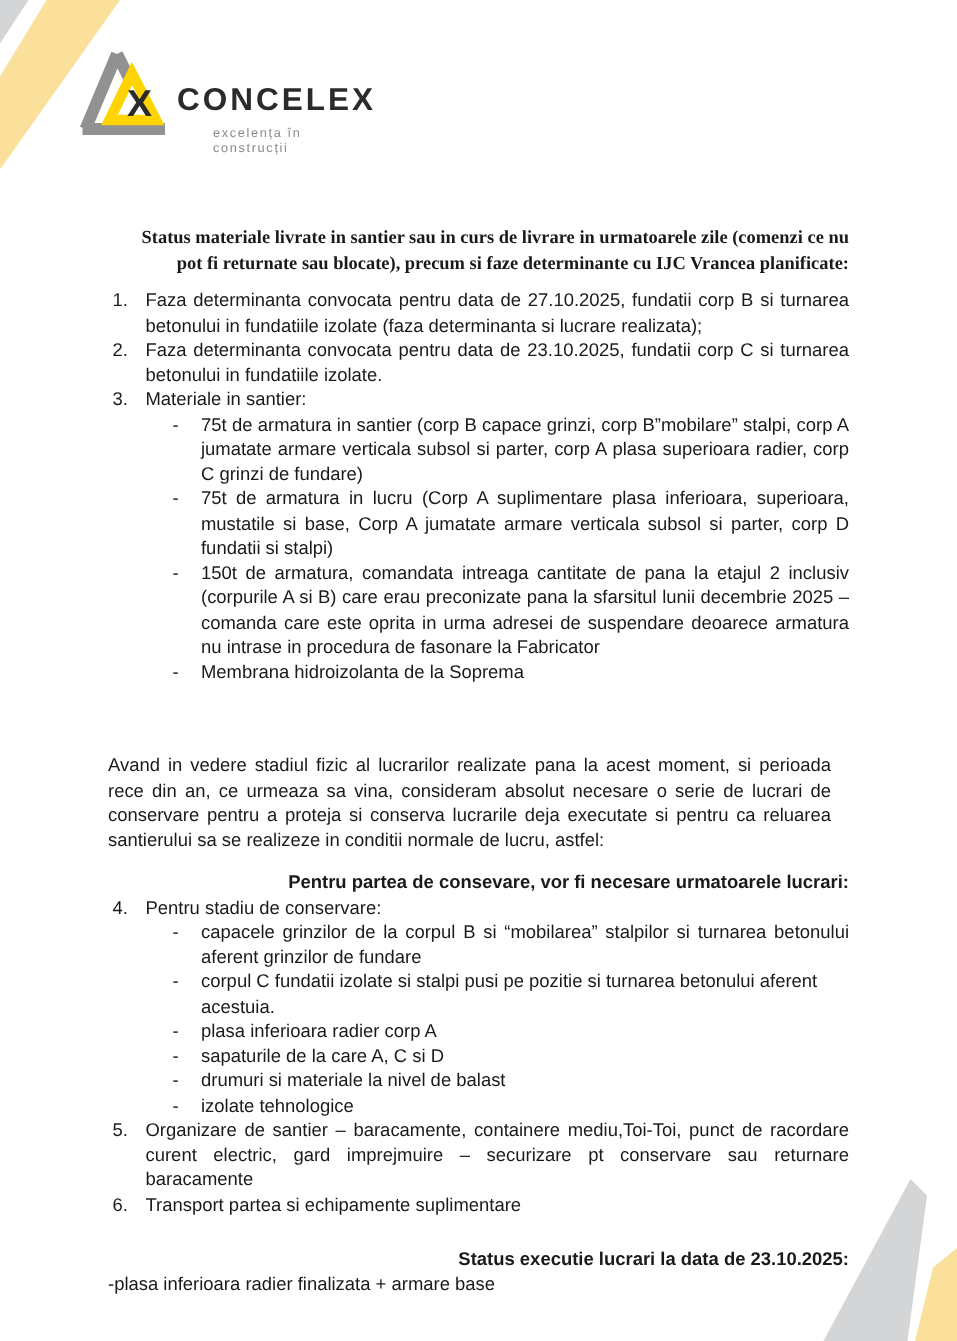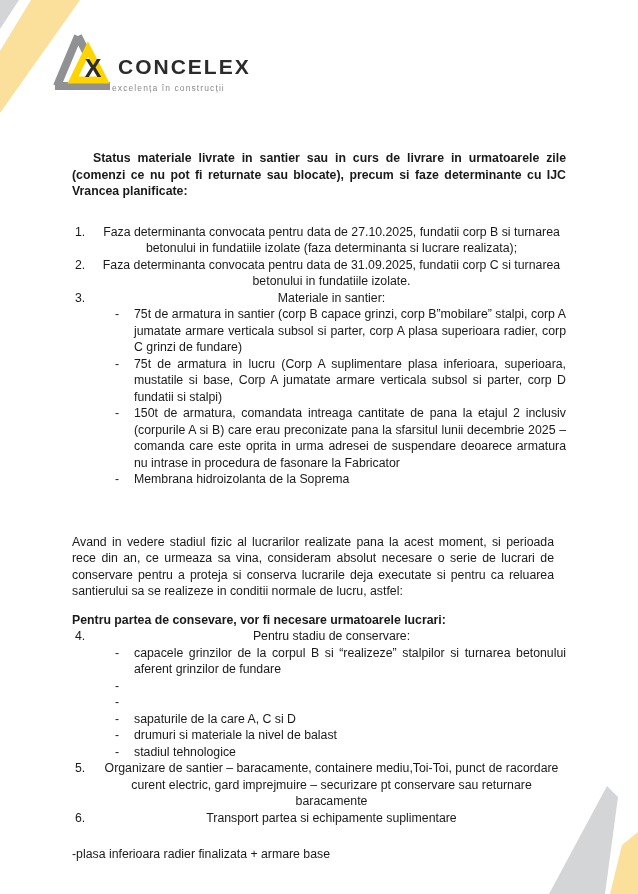"excelența în construcții" .logo-tagline { left: 60px -> 90px }
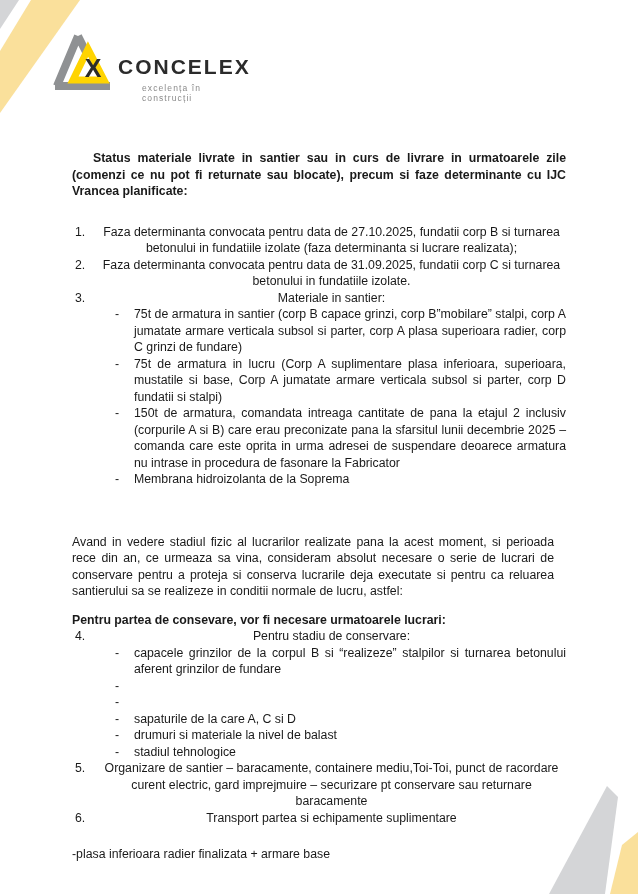"Status materiale livrate in santier" .p-intro { font-family: none -> Liberation Serif, serif; margin: 0 0 24px 0 -> 0 0 9px 0 }
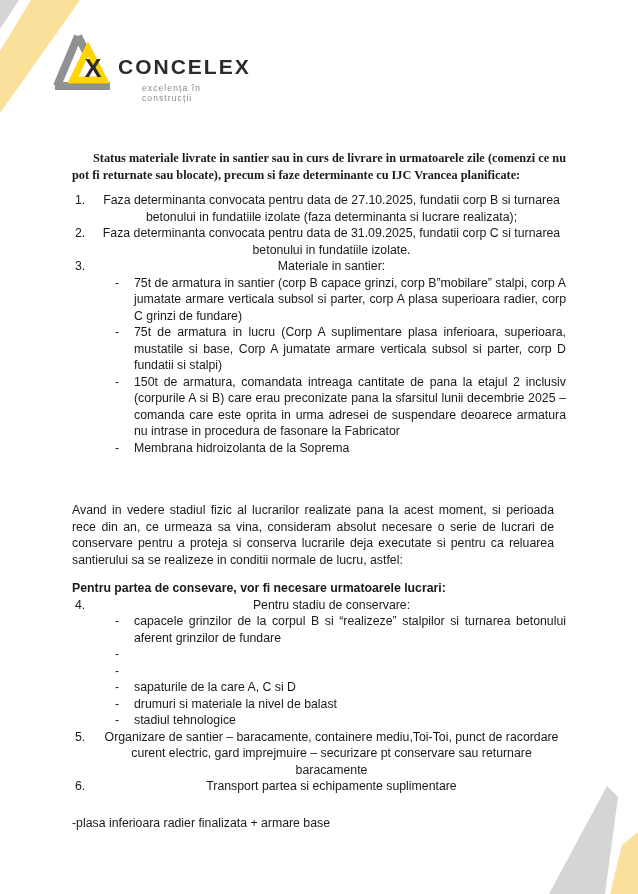"Faza determinanta convocata pentru data de 31.09.2025," div.litext { text: 31.09.2025 -> 23.10.2025 }
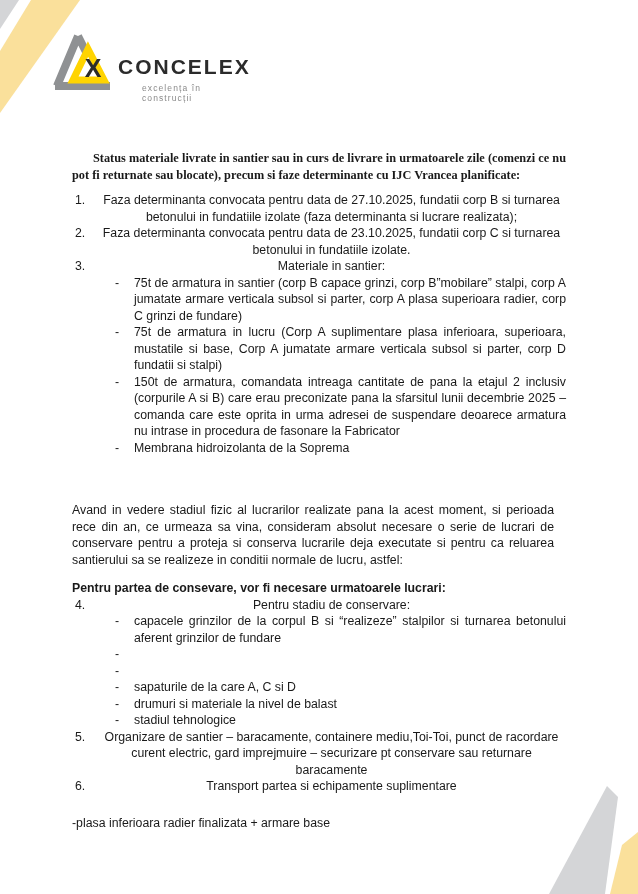"Materiale in santier:" .oli .litext { text-align: center -> none }
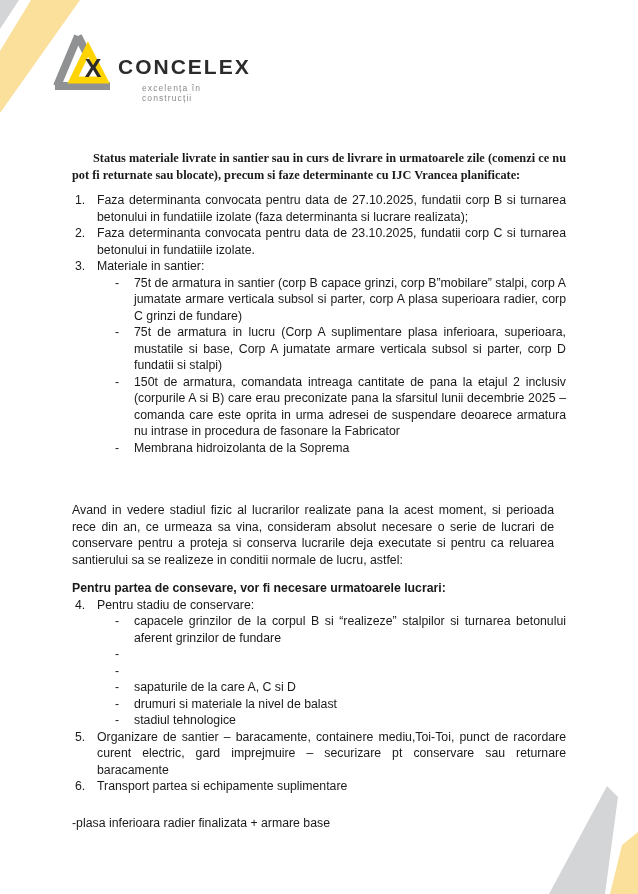"Pentru partea de consevare, vor" .bold { text-align: none -> right }
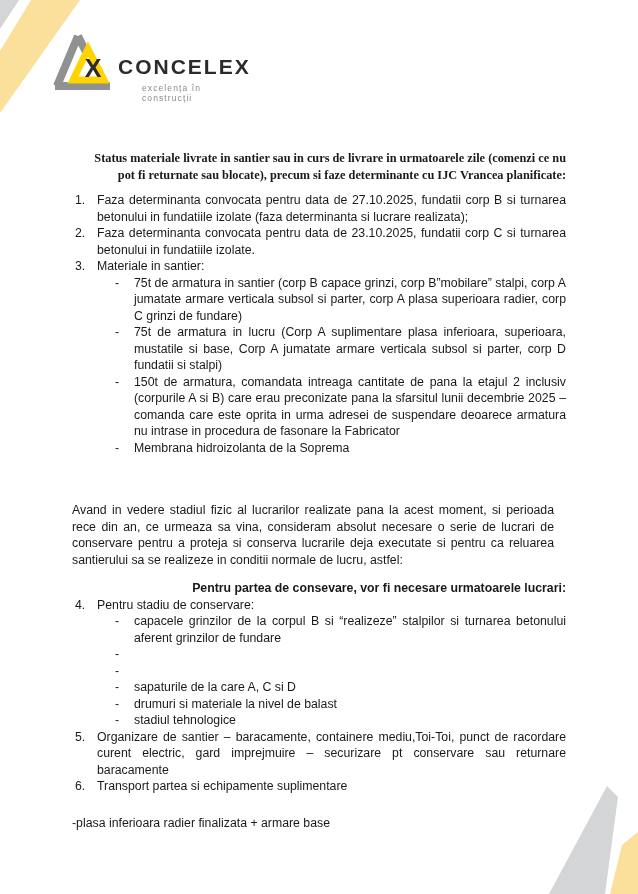"capacele grinzilor de la corpul" div.btext { text: realizeze -> mobilarea }
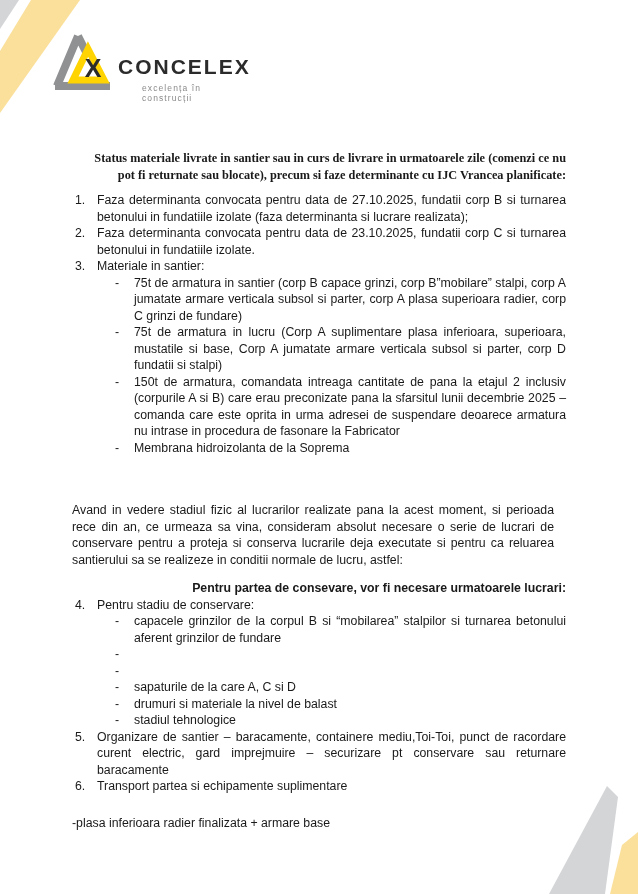"corpul C fundatii izolate si" div.btext { html: none -> <div>corpul C fundatii izolate si stalpi pusi pe pozitie si turnarea betonului aferent acestuia.</div> }
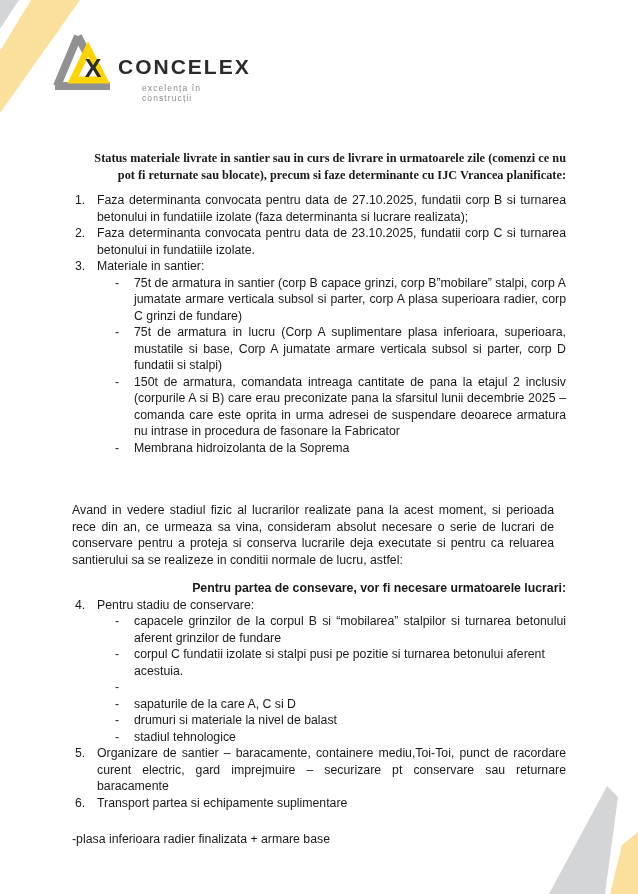"plasa inferioara radier corp A" div.btext { html: none -> <div>plasa inferioara radier corp A</div> }
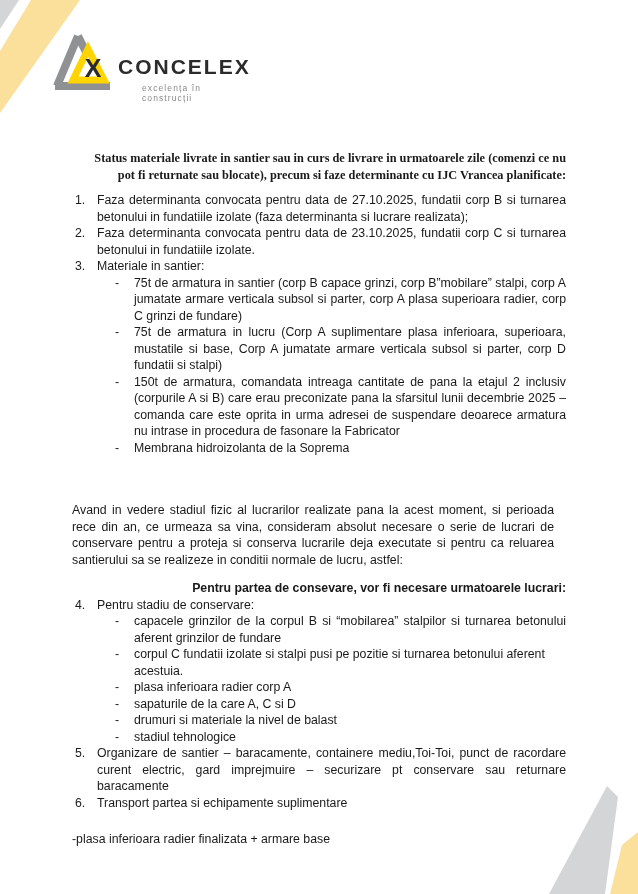"stadiul tehnologice" div.btext { text: stadiul -> izolate }
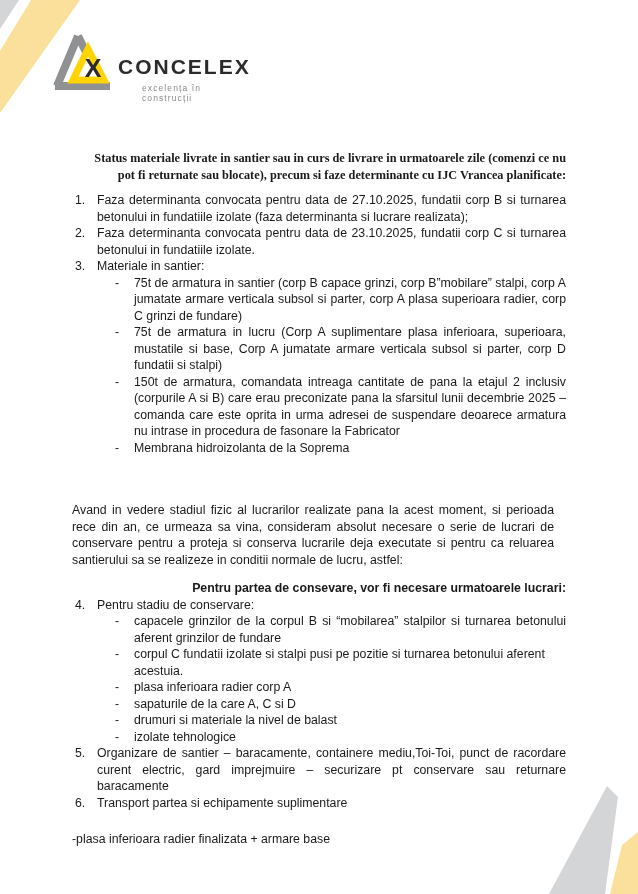"Status executie lucrari la data" div.bold { html: none -> <div>Status executie lucrari la data de 23.10.2025:</div> }
